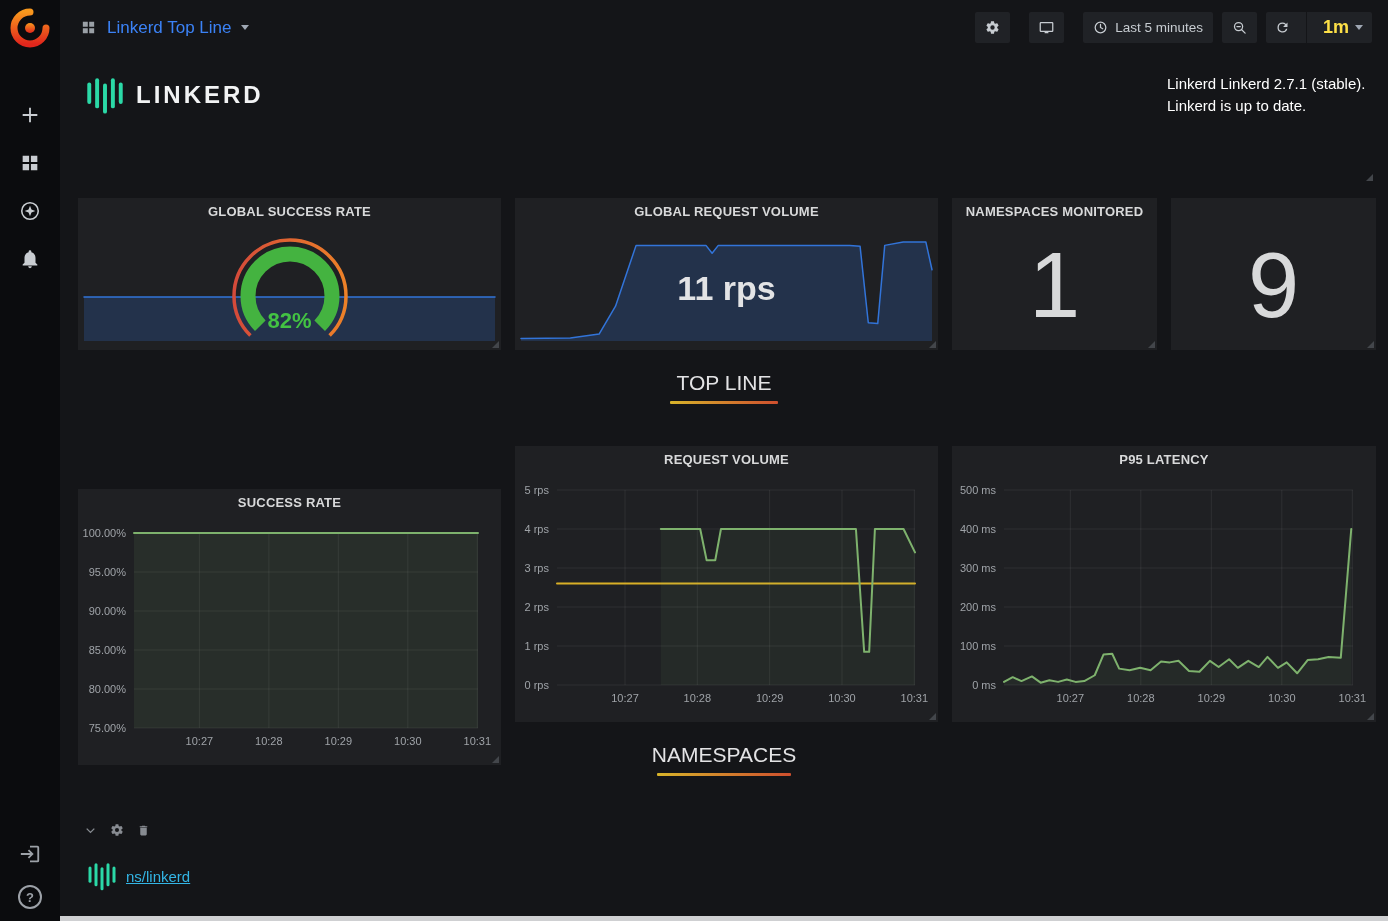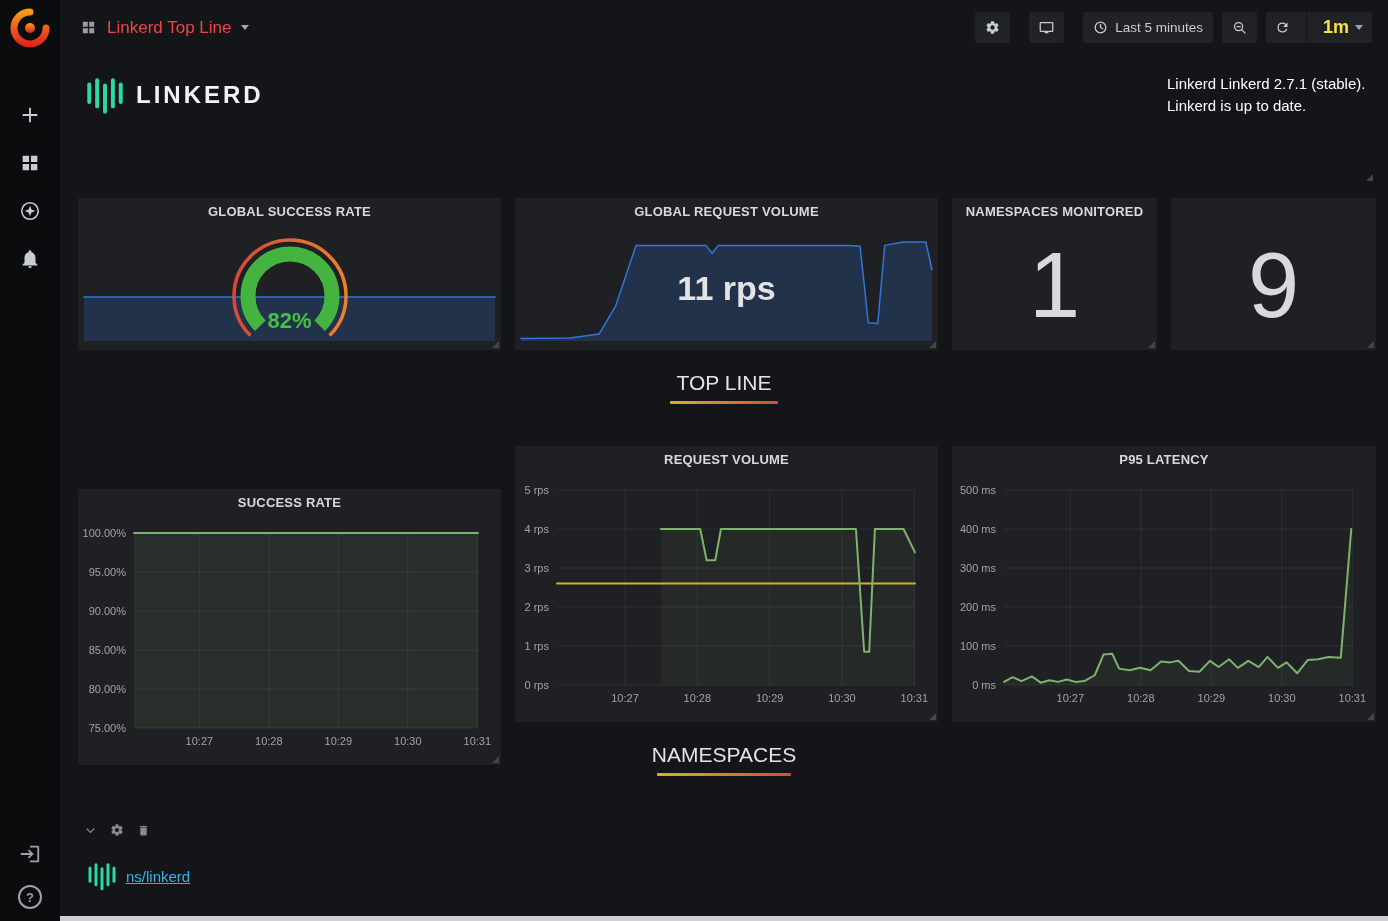"Linkerd Top Line" .nav-title { color: #ef4444 -> #3b82f6 }
